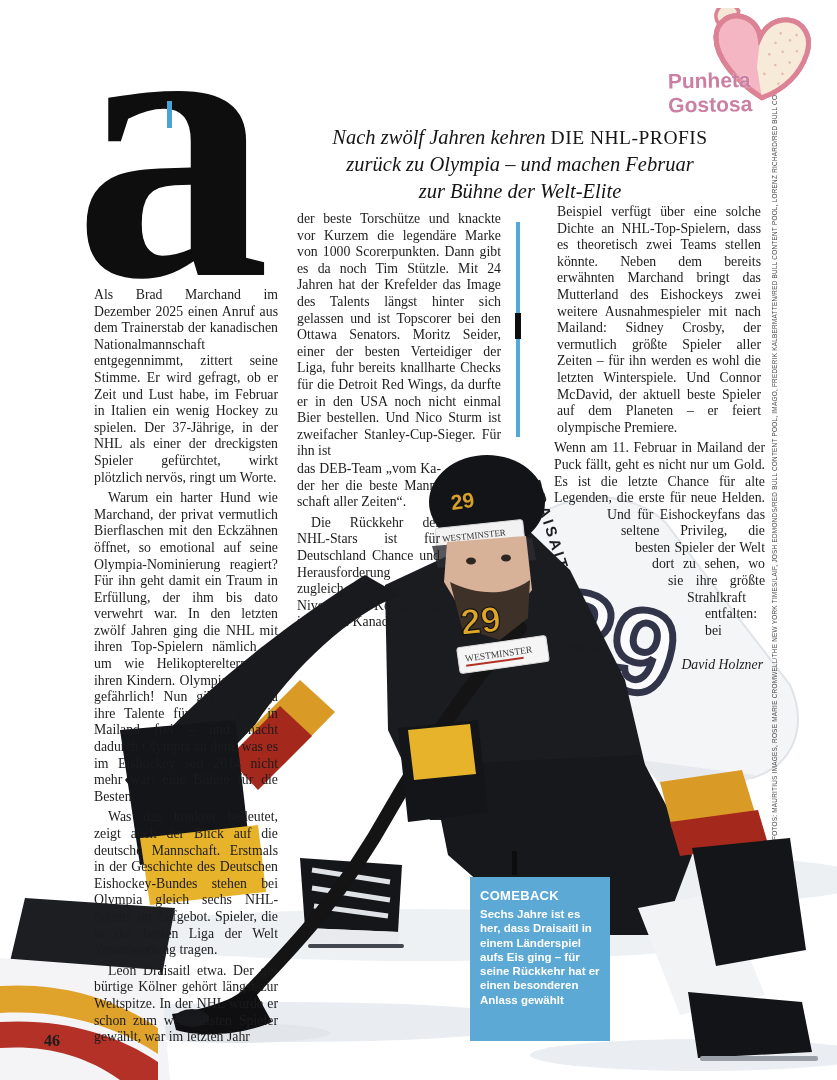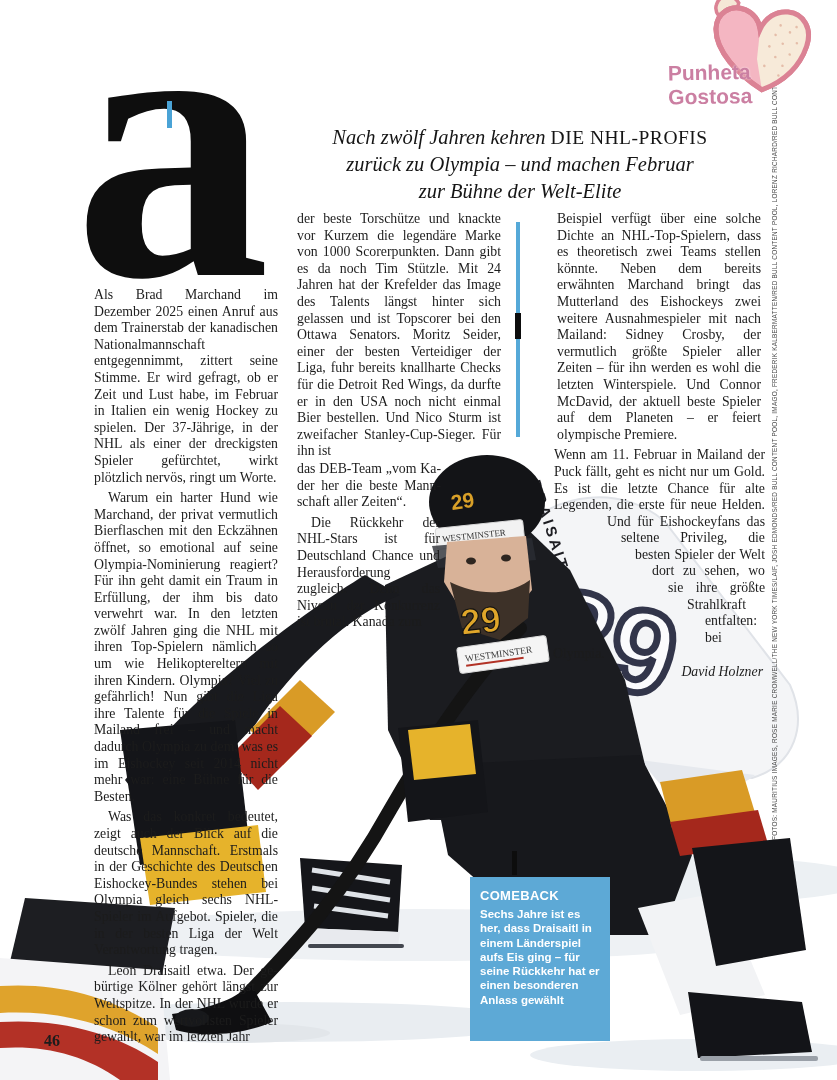"Punheta Gostosa" .wm { top: 0 -> 8px }
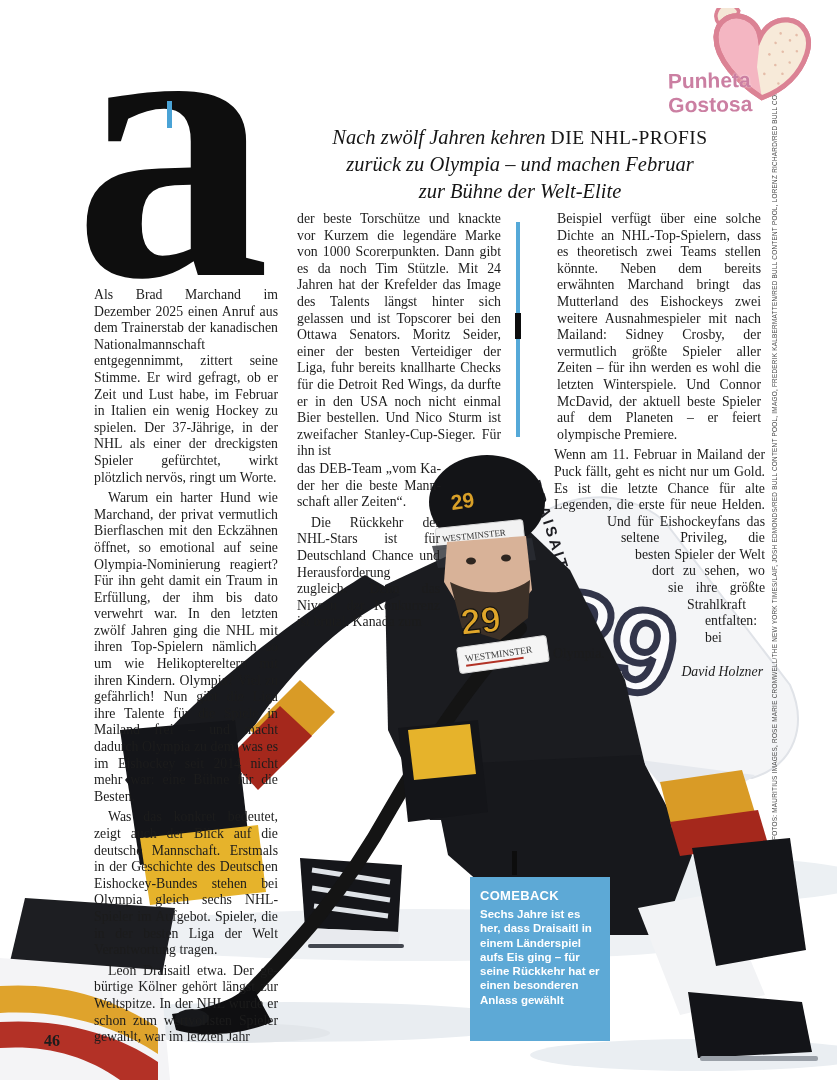"Beispiel verfügt über eine solche" div.col { top: 207px -> 200px }
